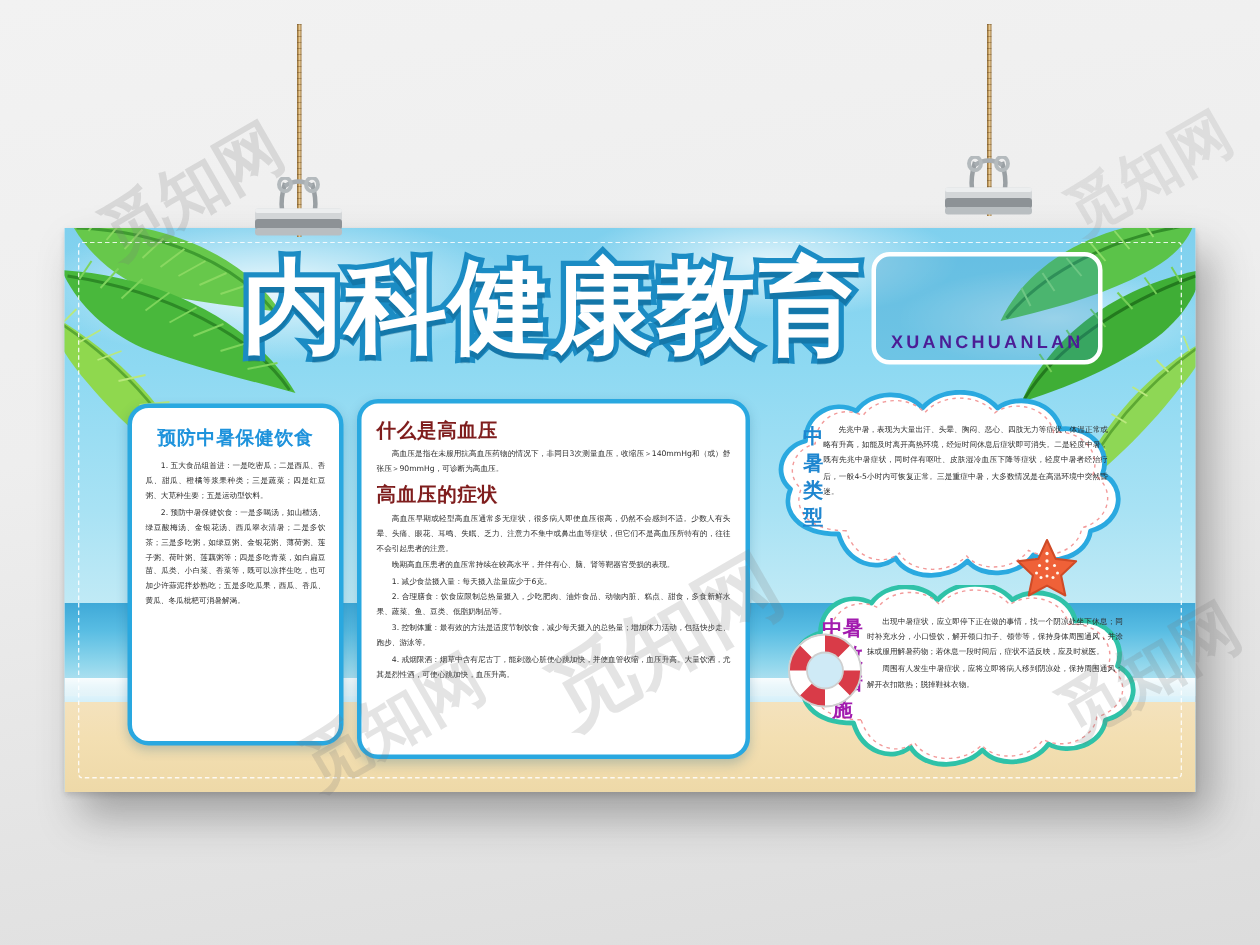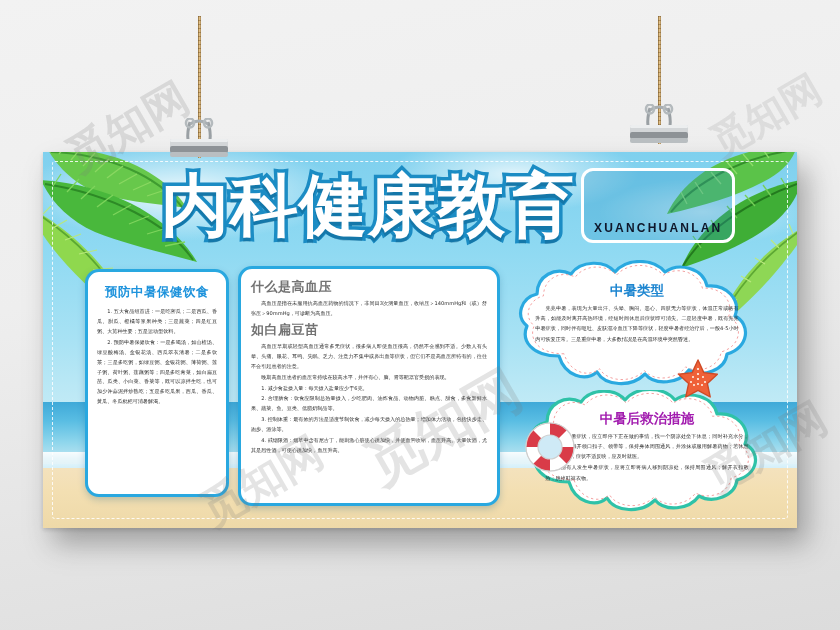"XUANCHUANLAN" #badge-en { color: #0f172a -> #4c1d95 }
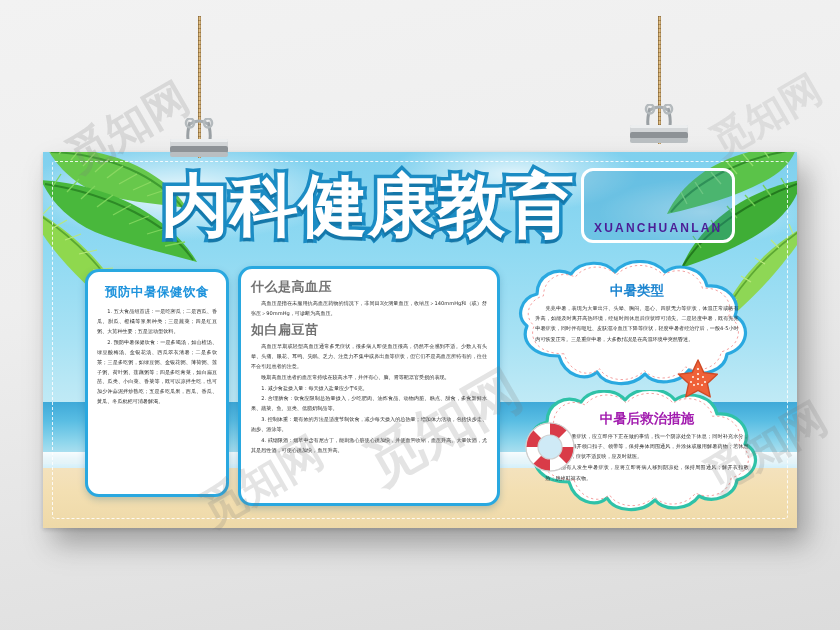"什么是高血压" .mid-title { color: #737373 -> #7f1d1d }
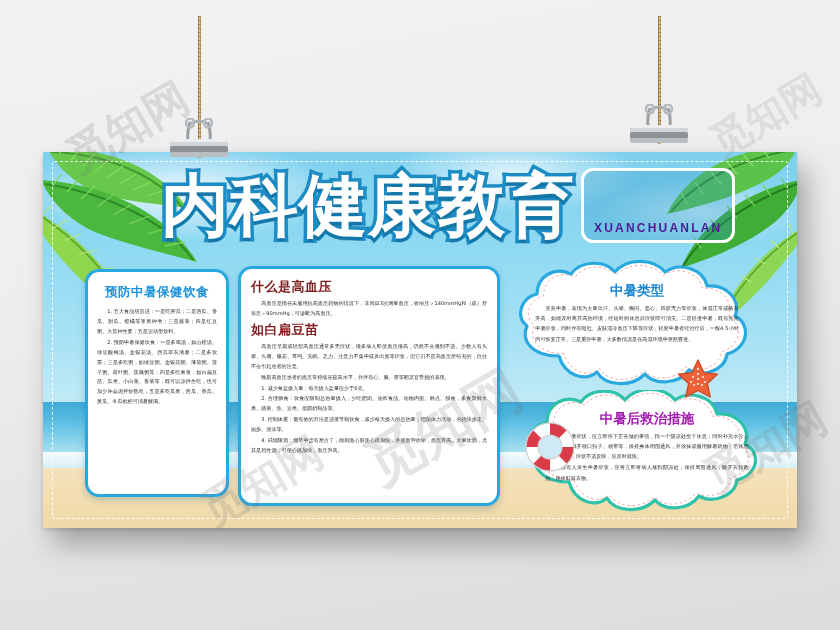"中暑类型" .cloud-content { flex-direction: column -> row }
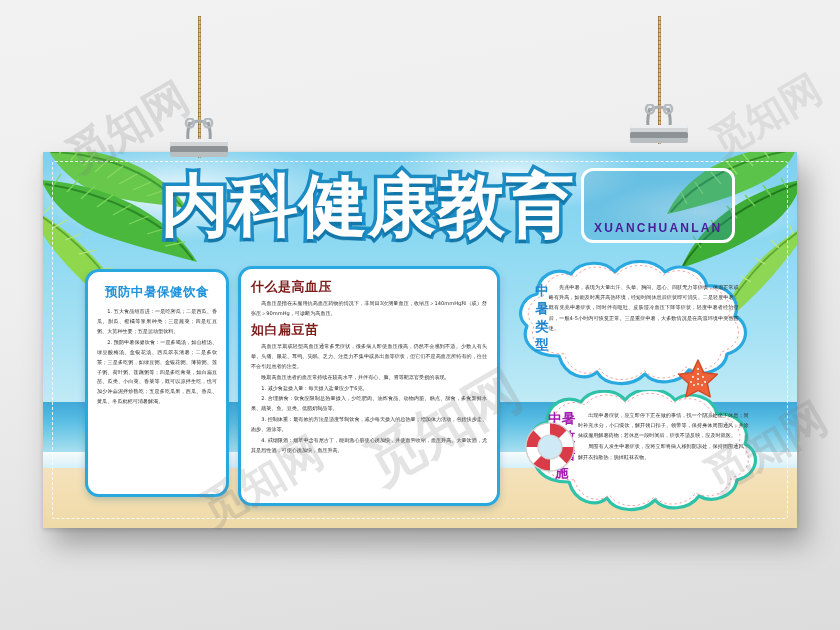"如白扁豆苗" div.mid-title { text: 如白扁豆苗 -> 高血压的症状 }
